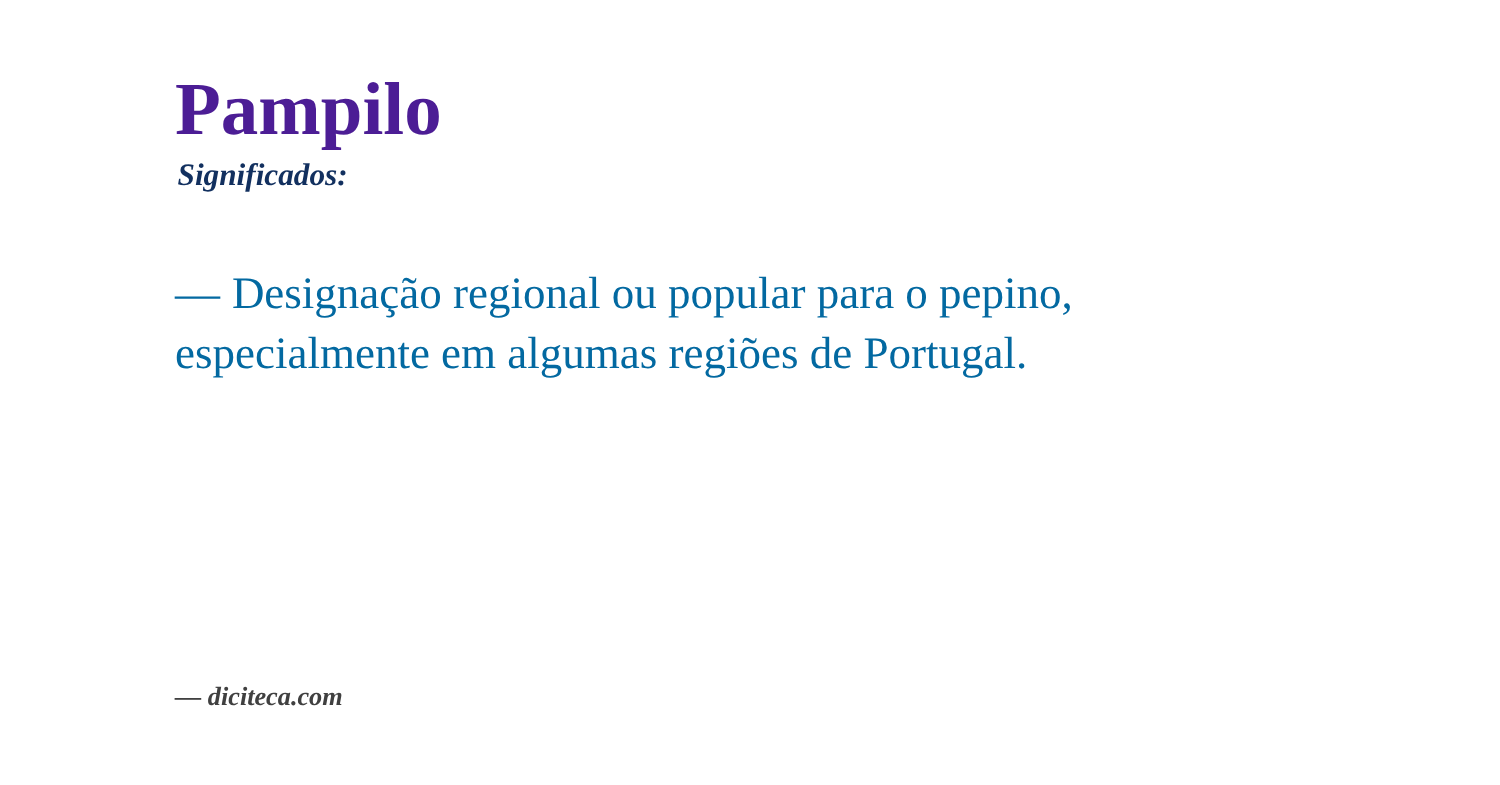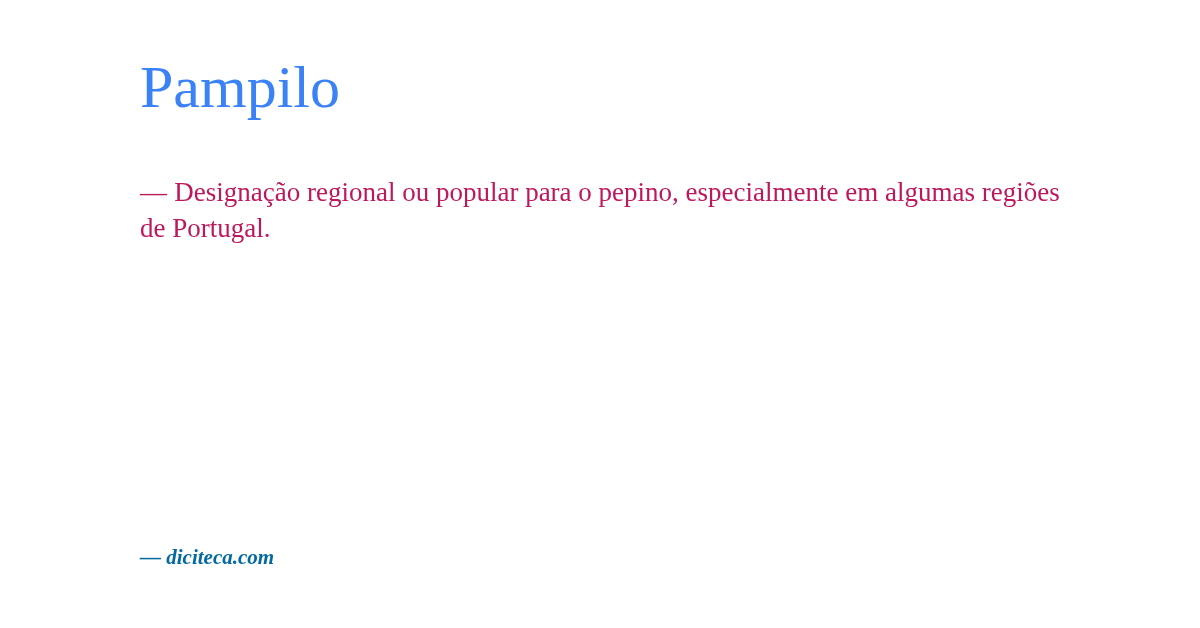"Pampilo" .title { color: #3b82f6 -> #4c1d95; font-weight: normal -> bold }
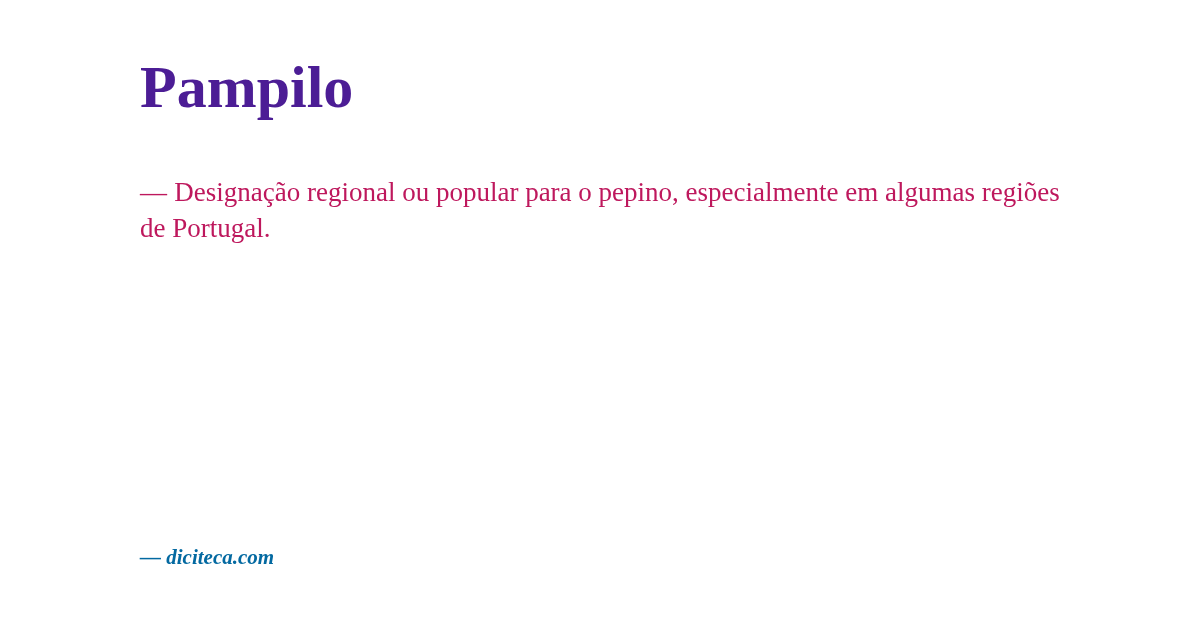"Significados:" div.subtitle { html: none -> <div>Significados:</div> }
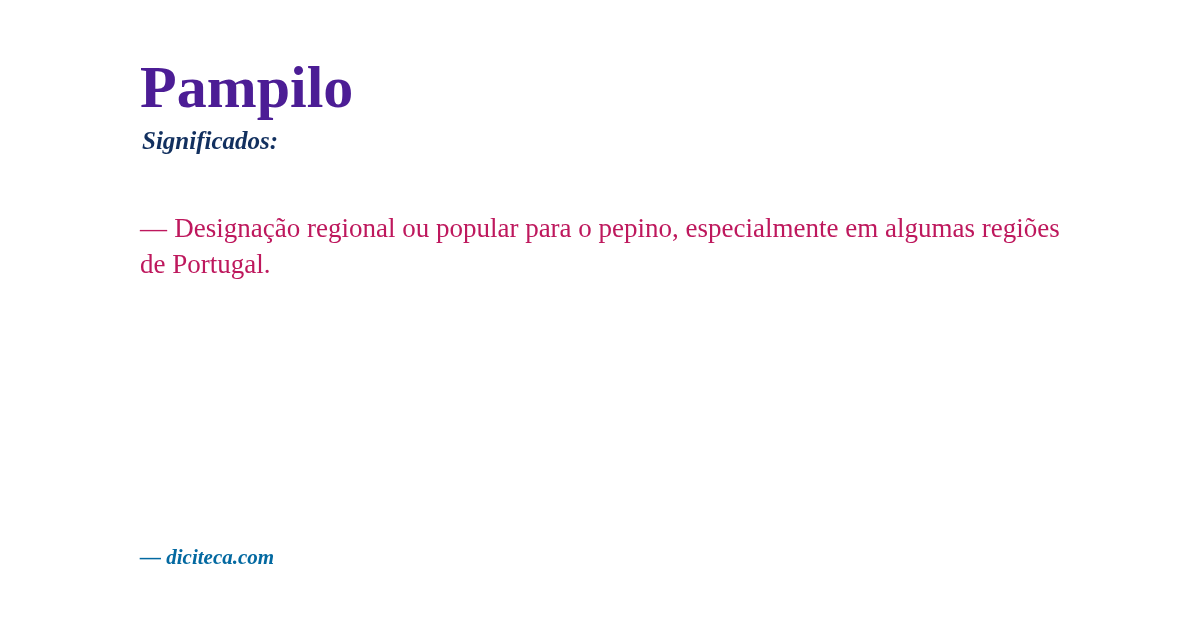"— Designação regional ou popular" .meaning { color: #be185d -> #0369a1; font-size: 27px -> 36px }
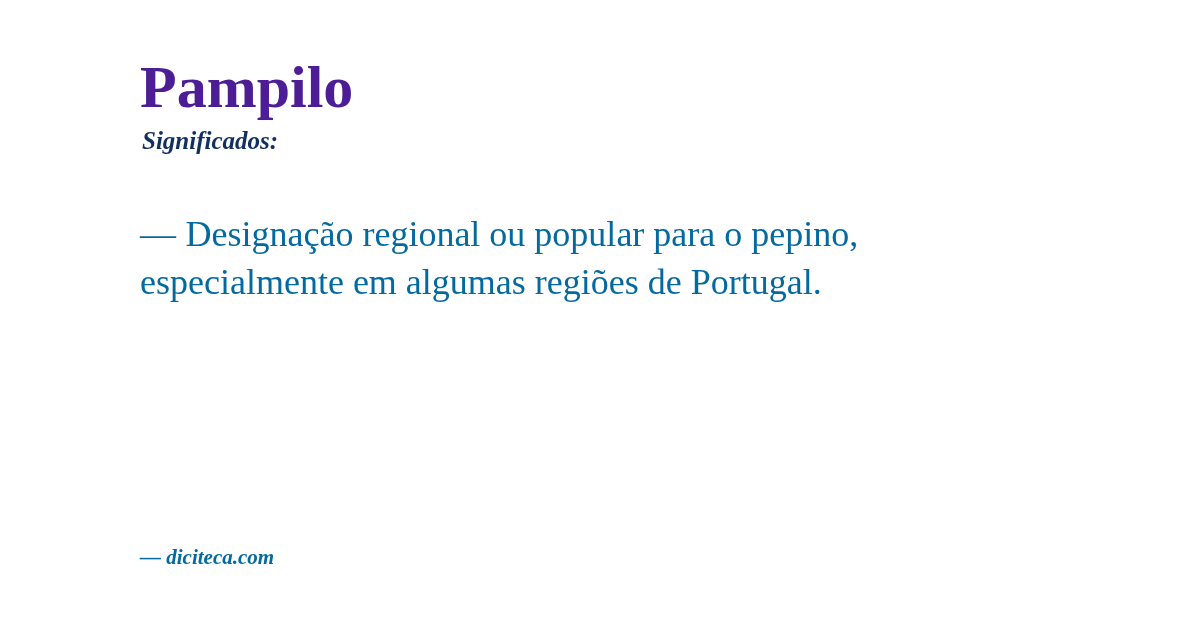"— diciteca.com" .source { color: #0369a1 -> #404040 }
